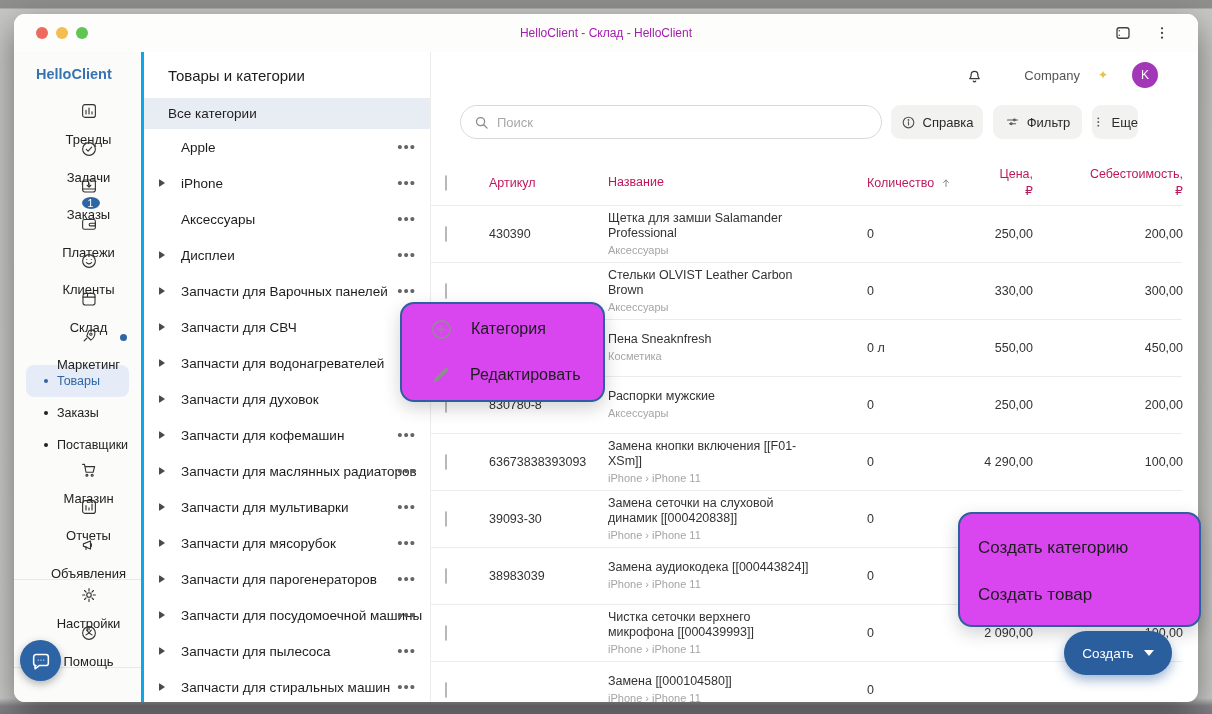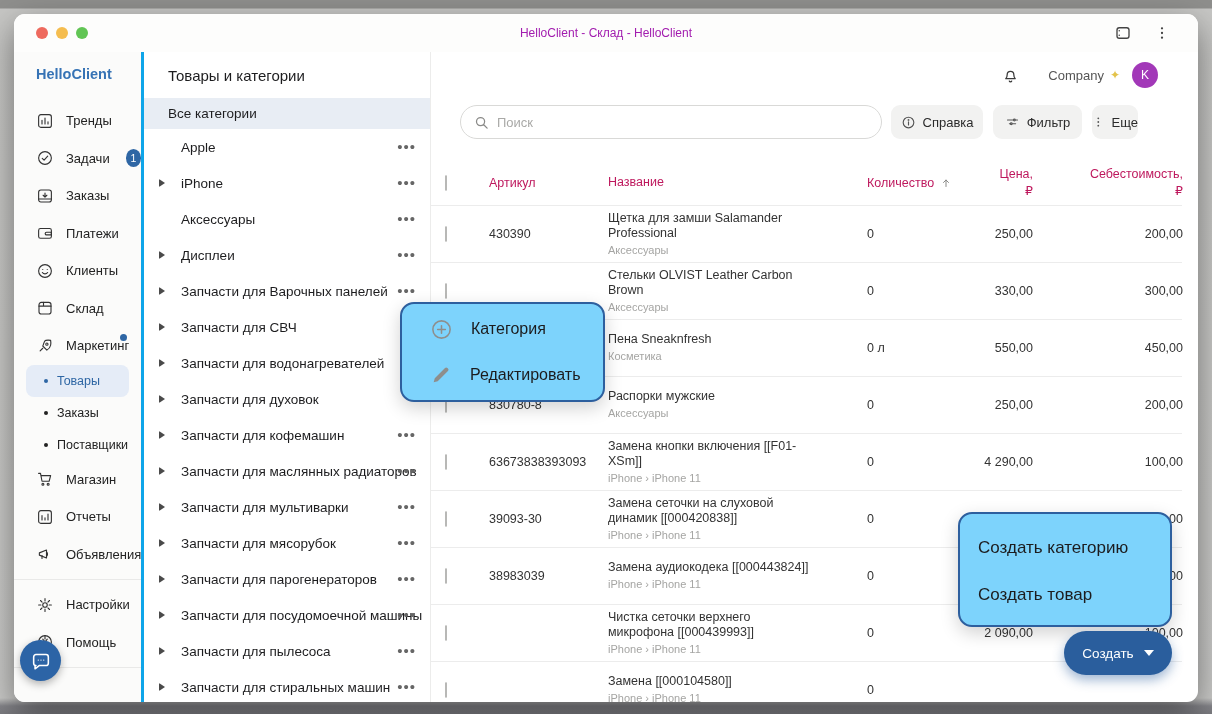"Company" .main-header { gap: 4px -> 16px }
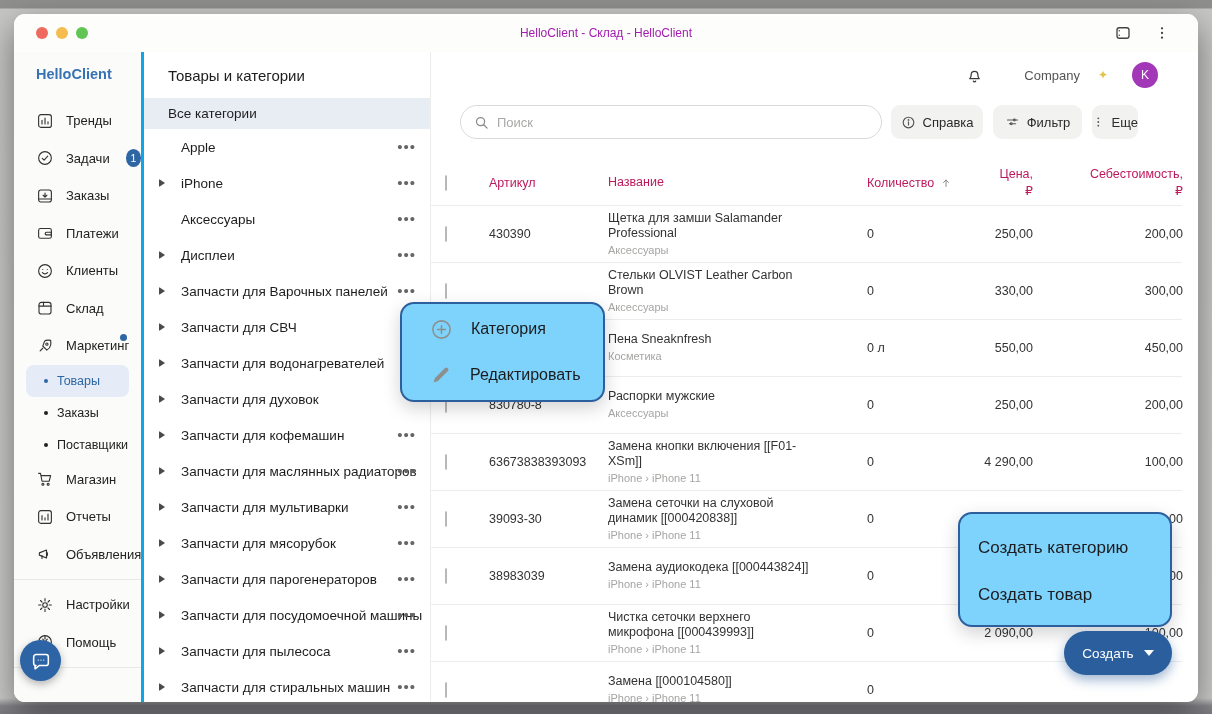"Тренды" .nav-item { flex-direction: none -> column }
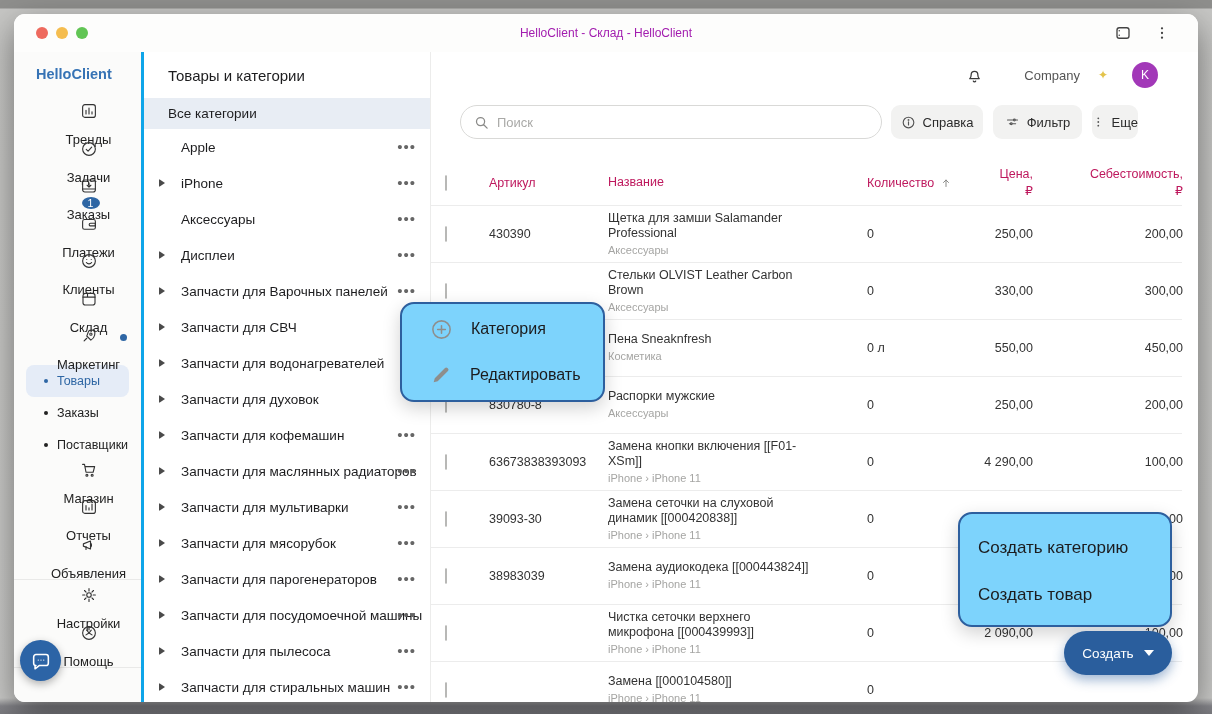"Категория" .popup { background: #7dd3fc -> #d946ef }
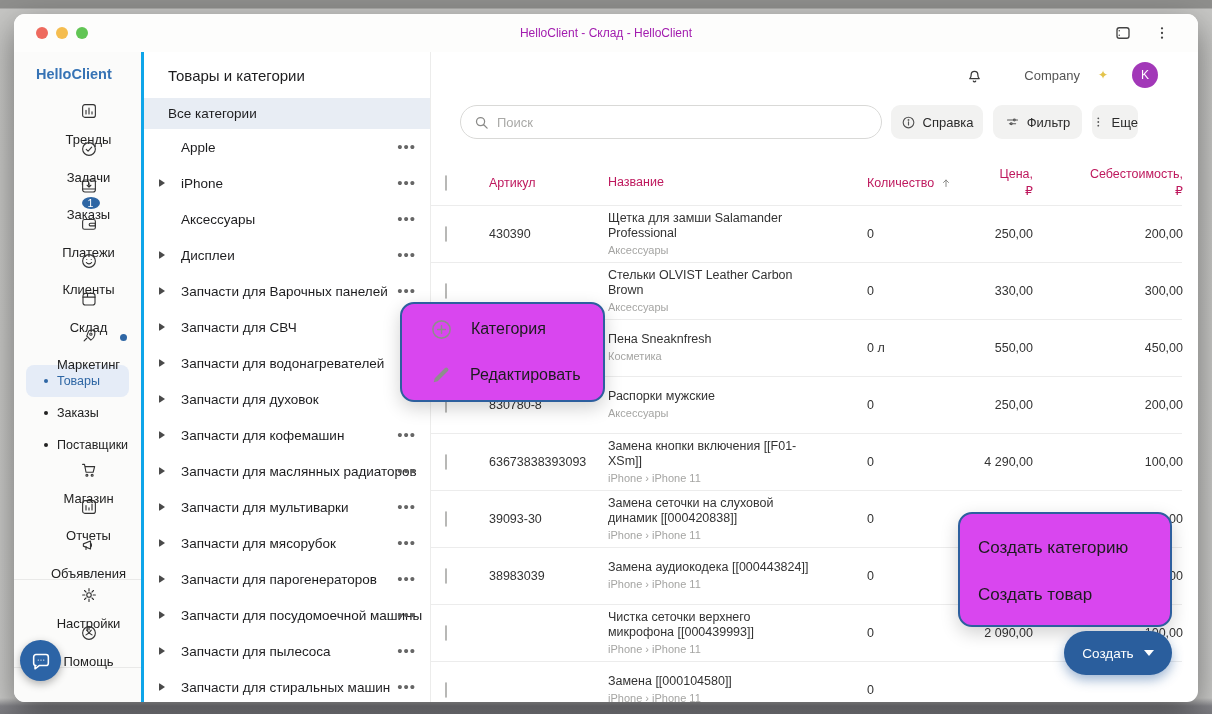"Создать категорию" .popup2 { width: 214px -> 243px }
